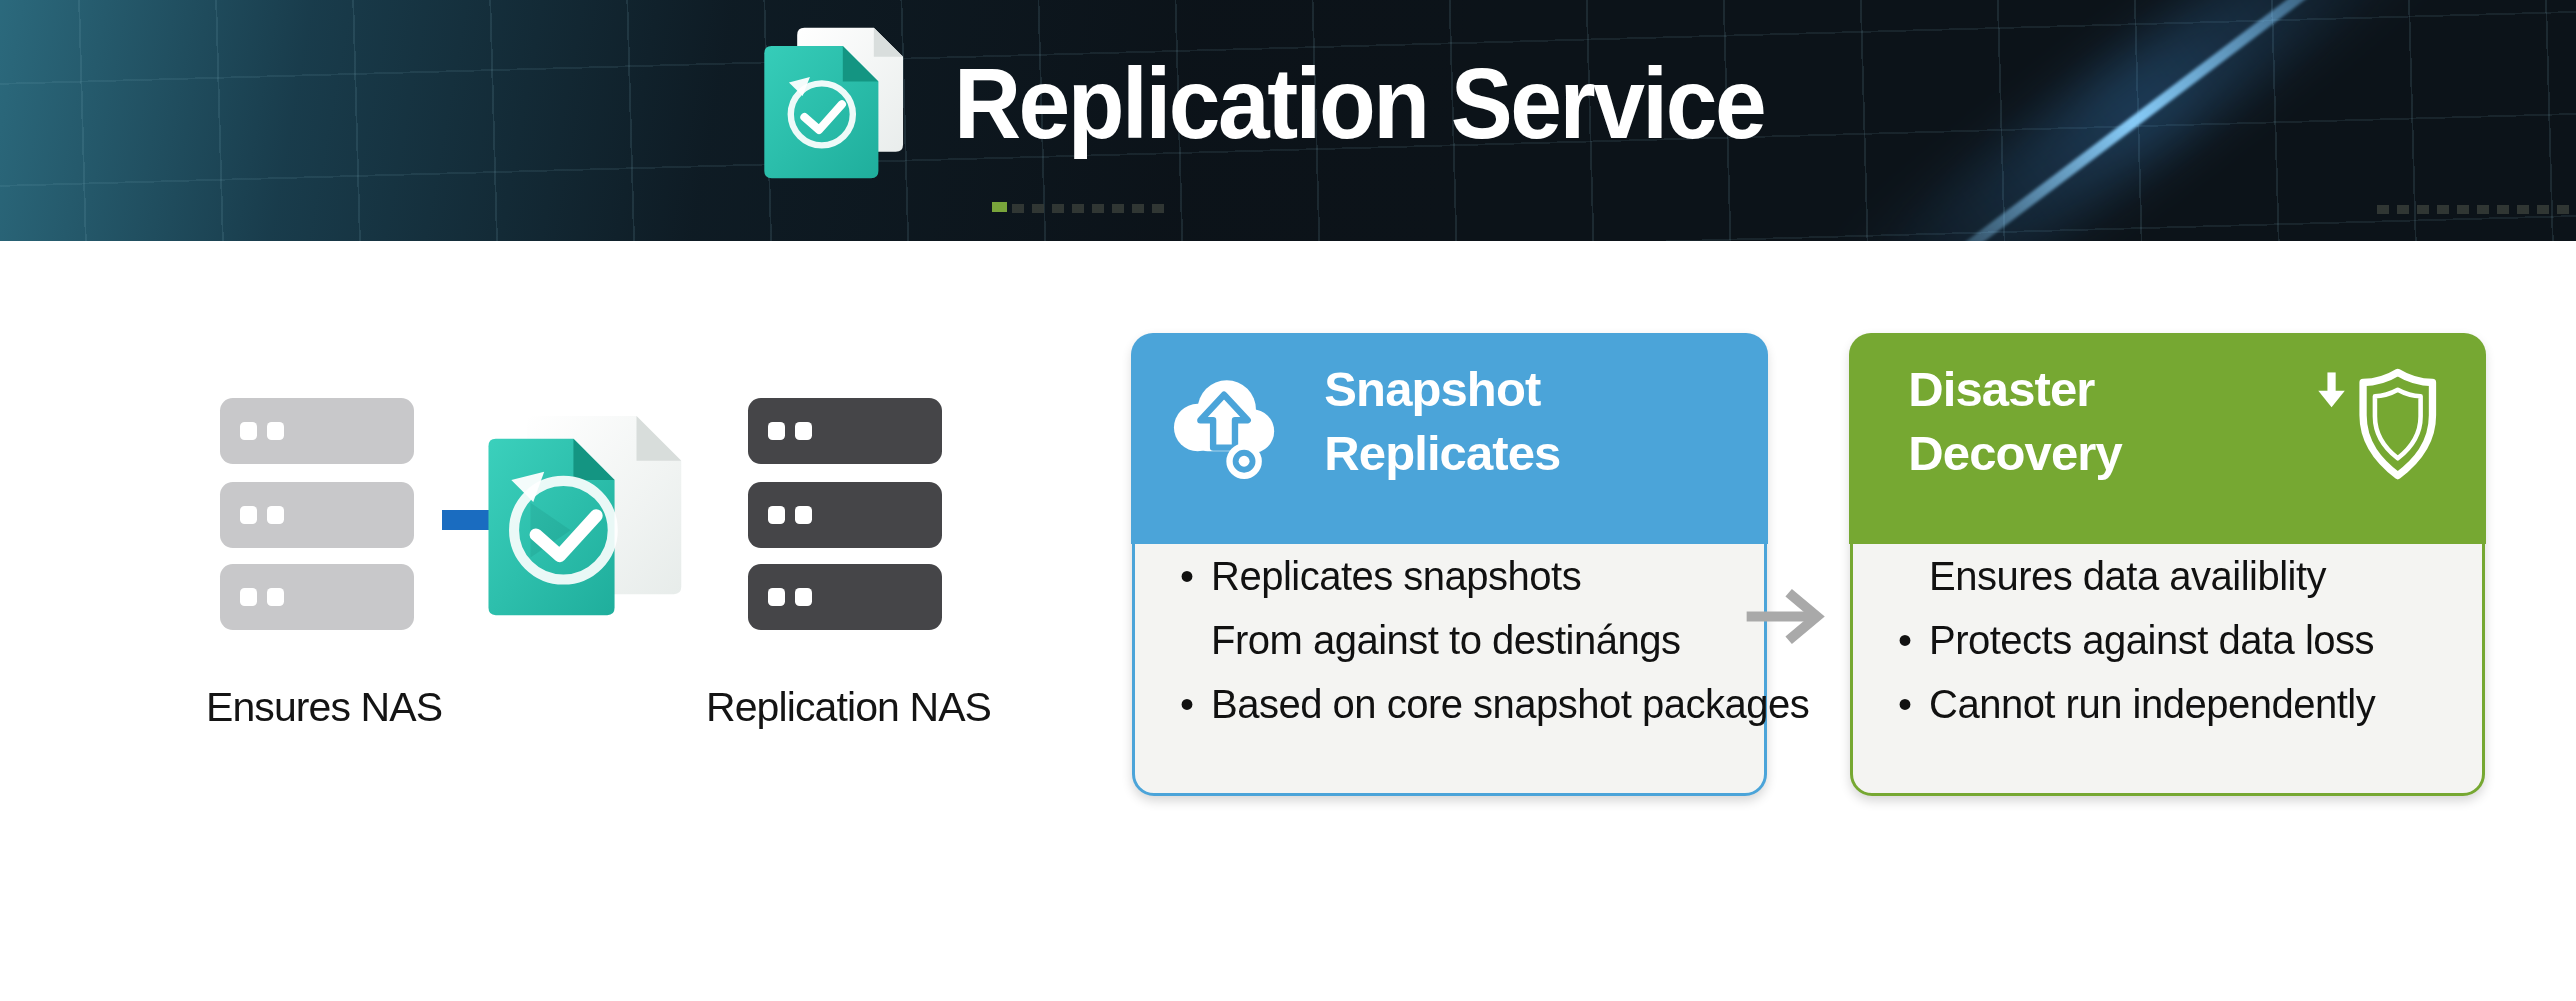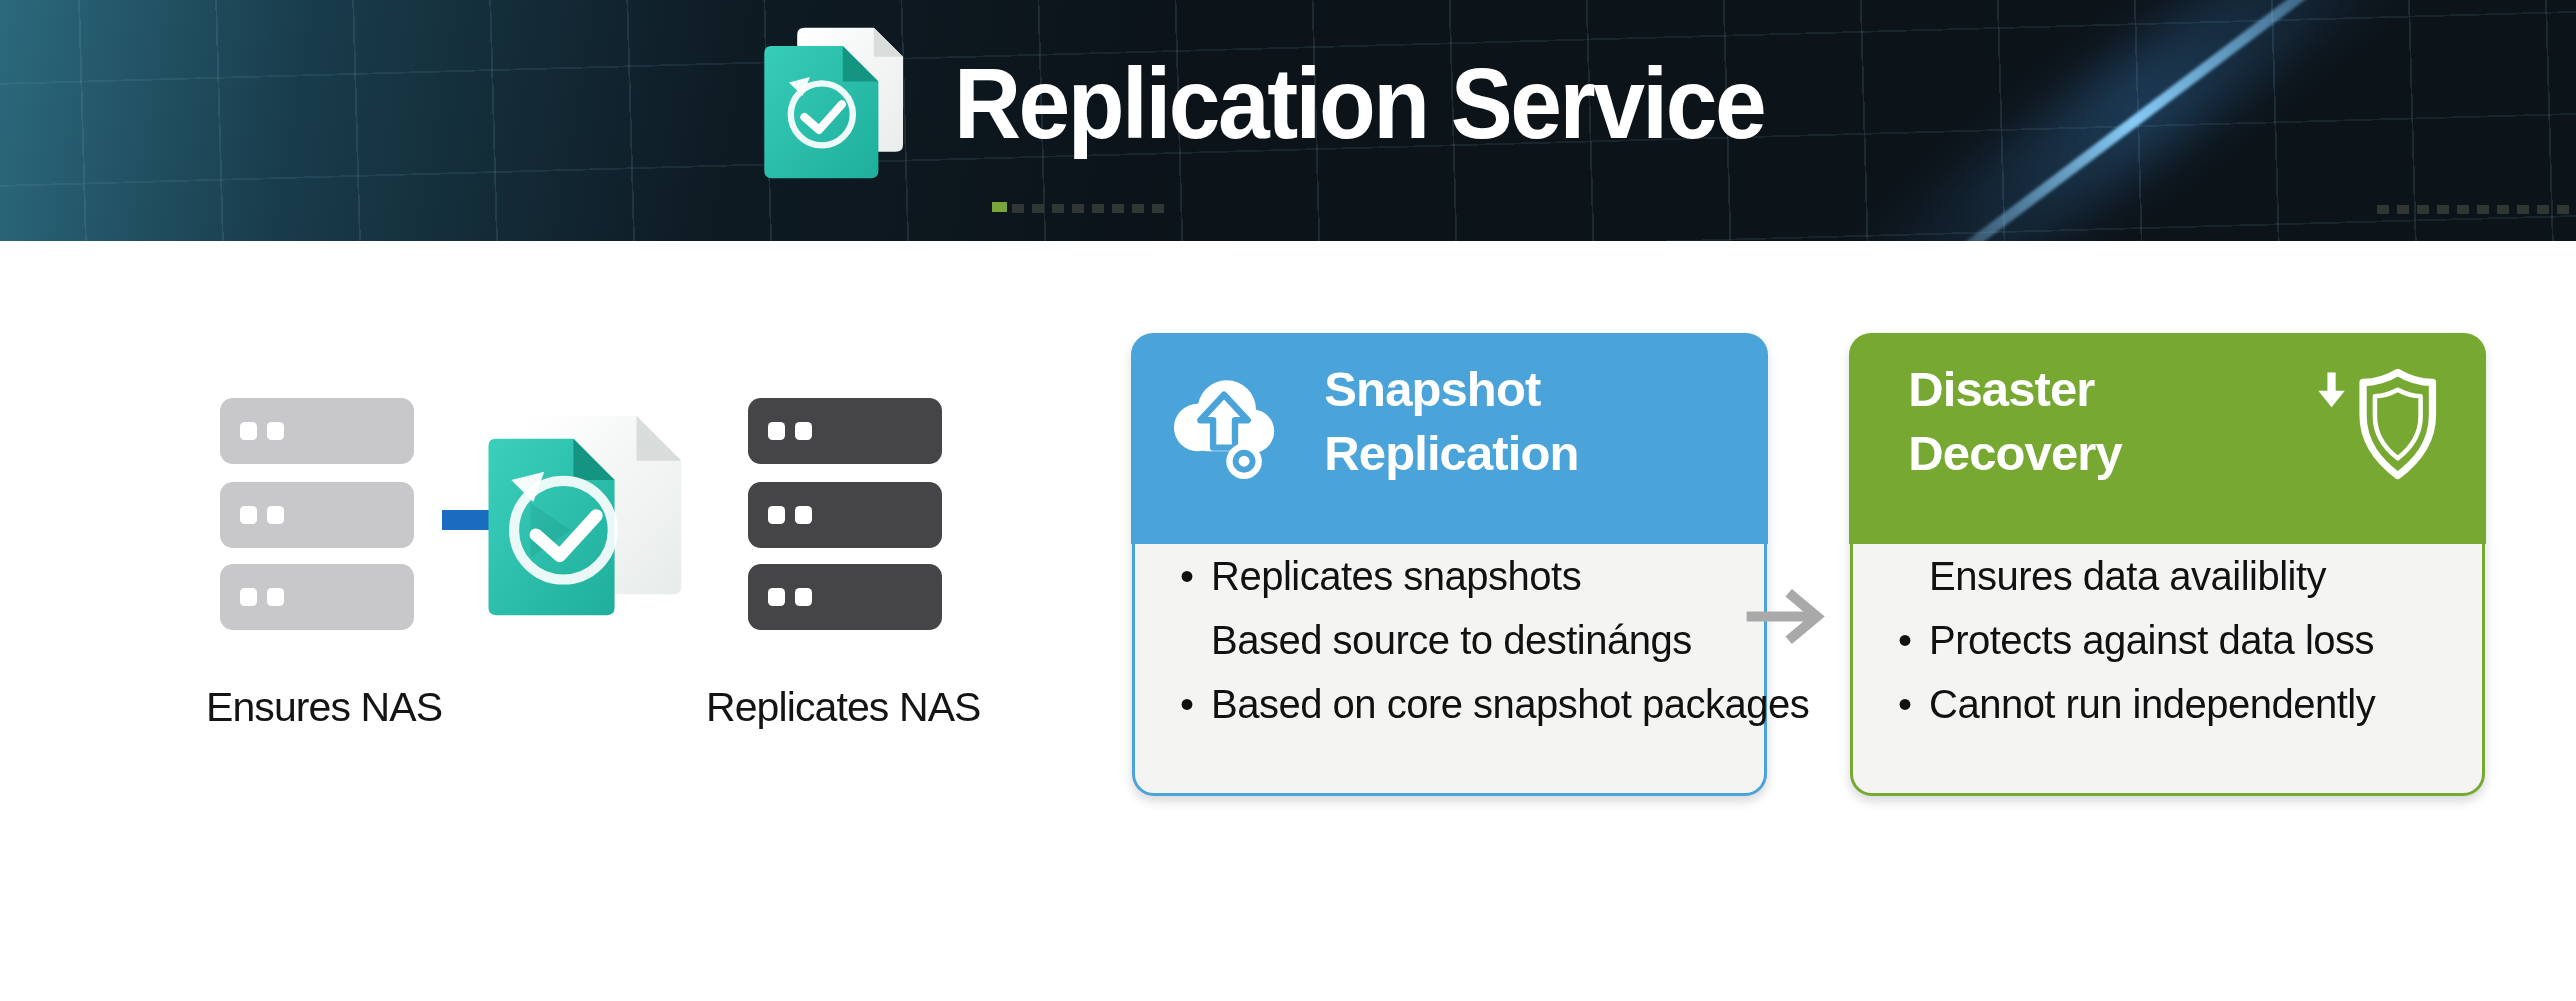"Replication" div { text: Replication -> Replicates }
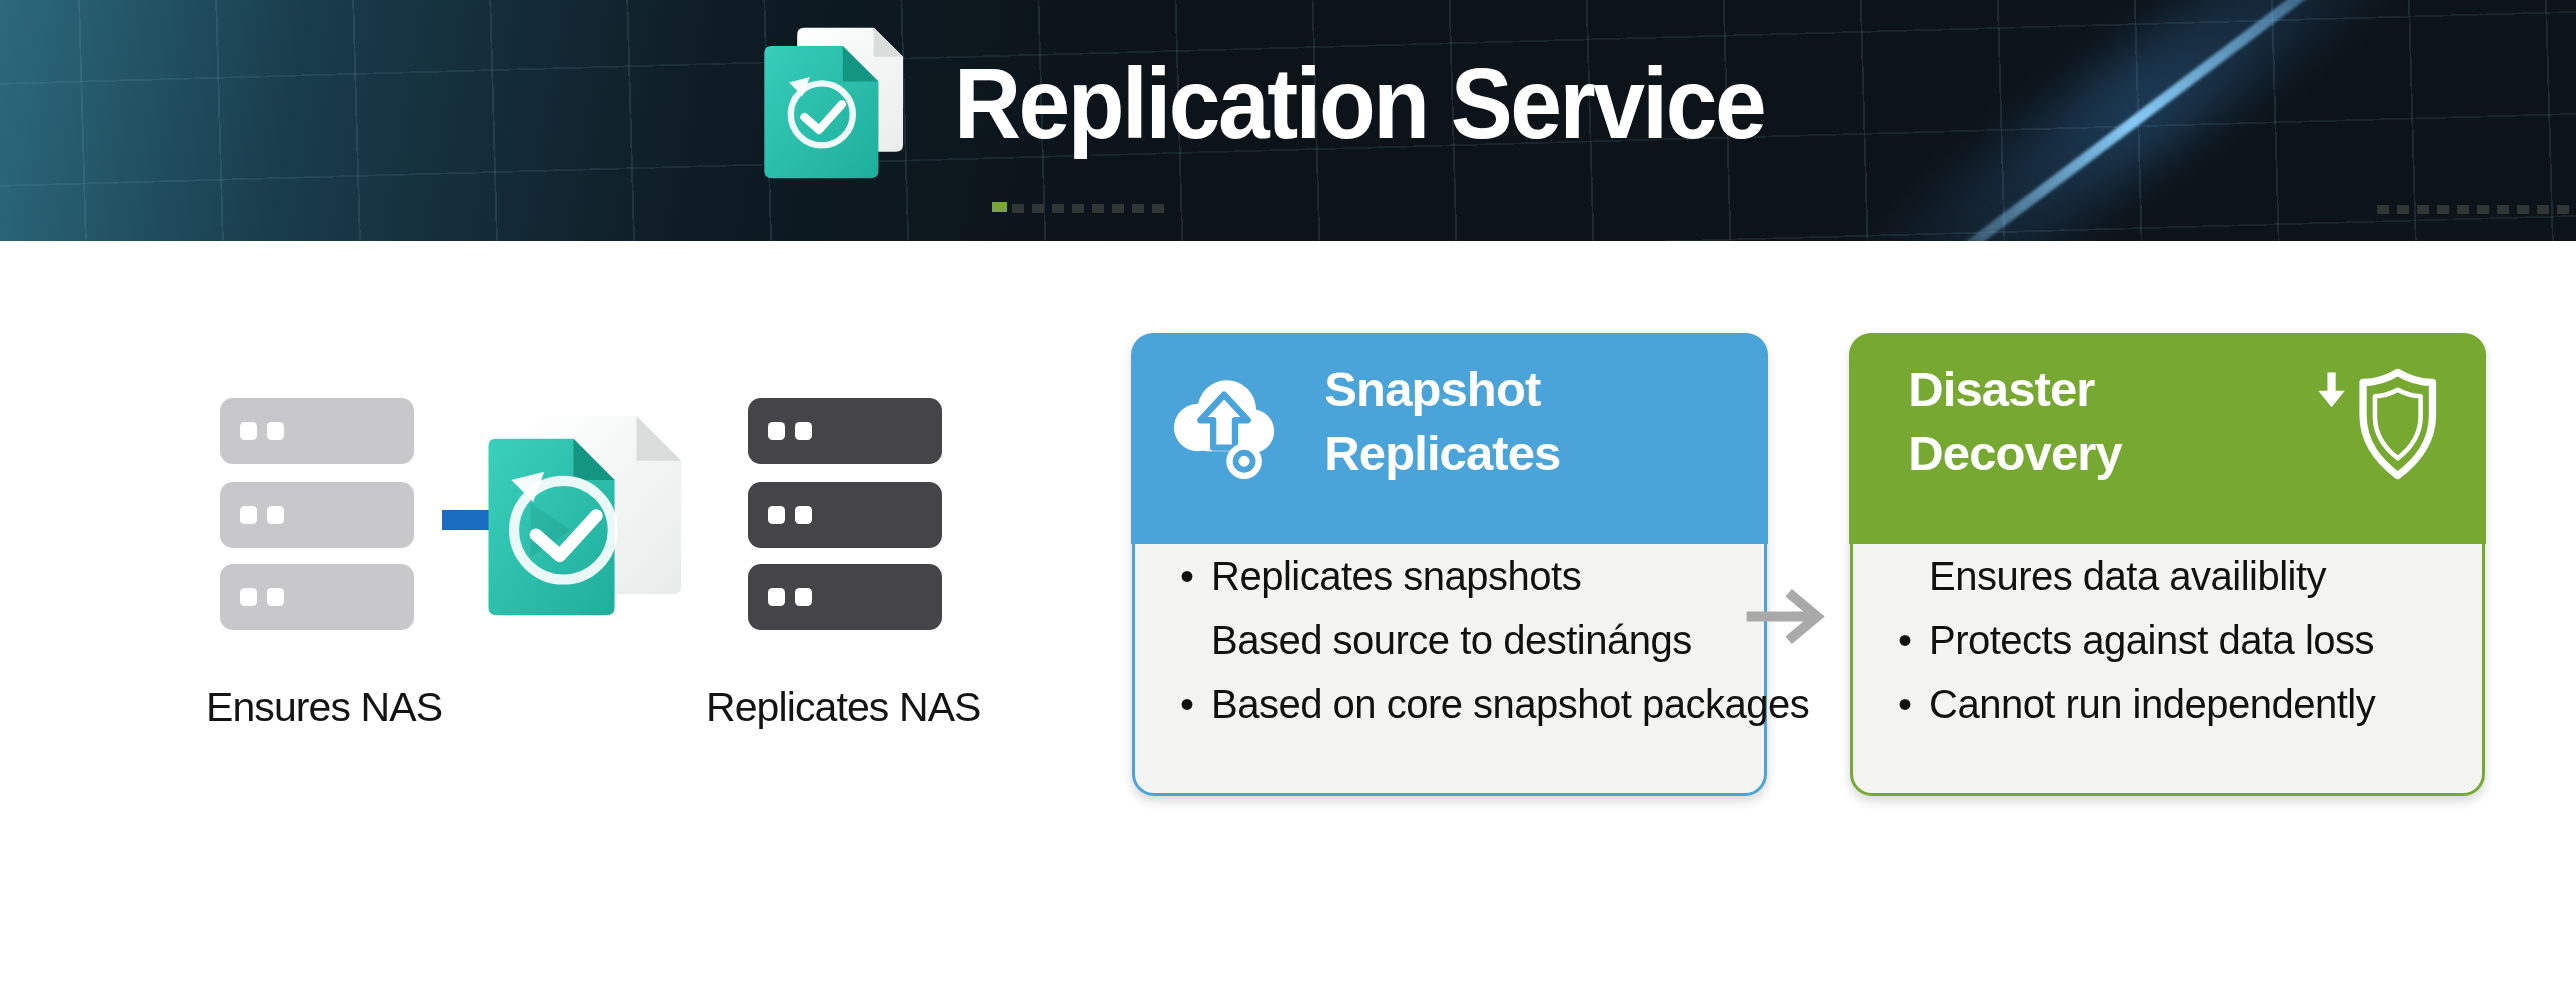"Based source to destinángs" div.b-line { text: Based source -> From against }
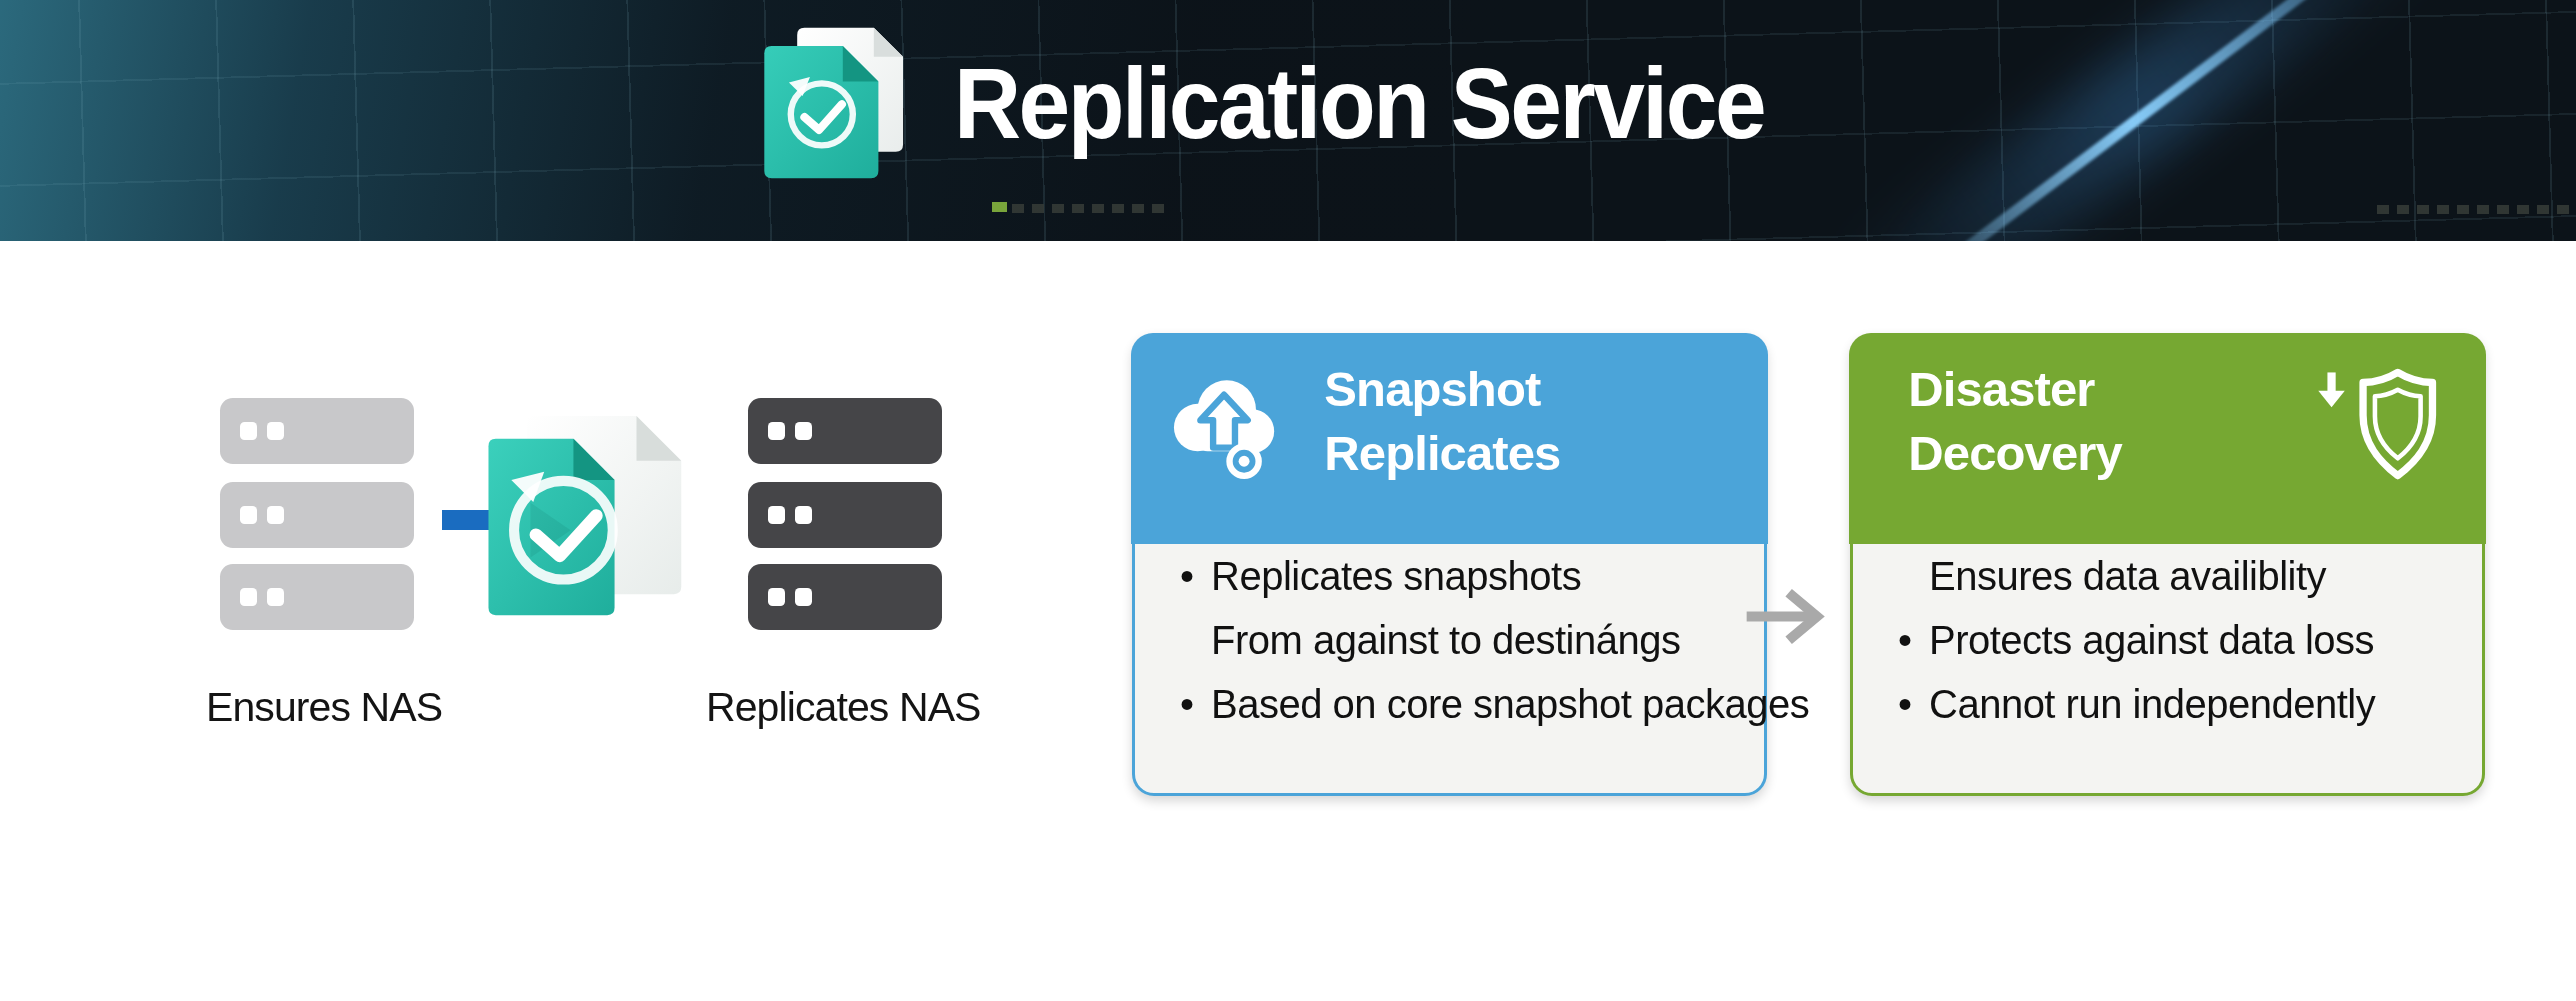"Replicates NAS" div.nas-label { text: Replicates -> Replication }
